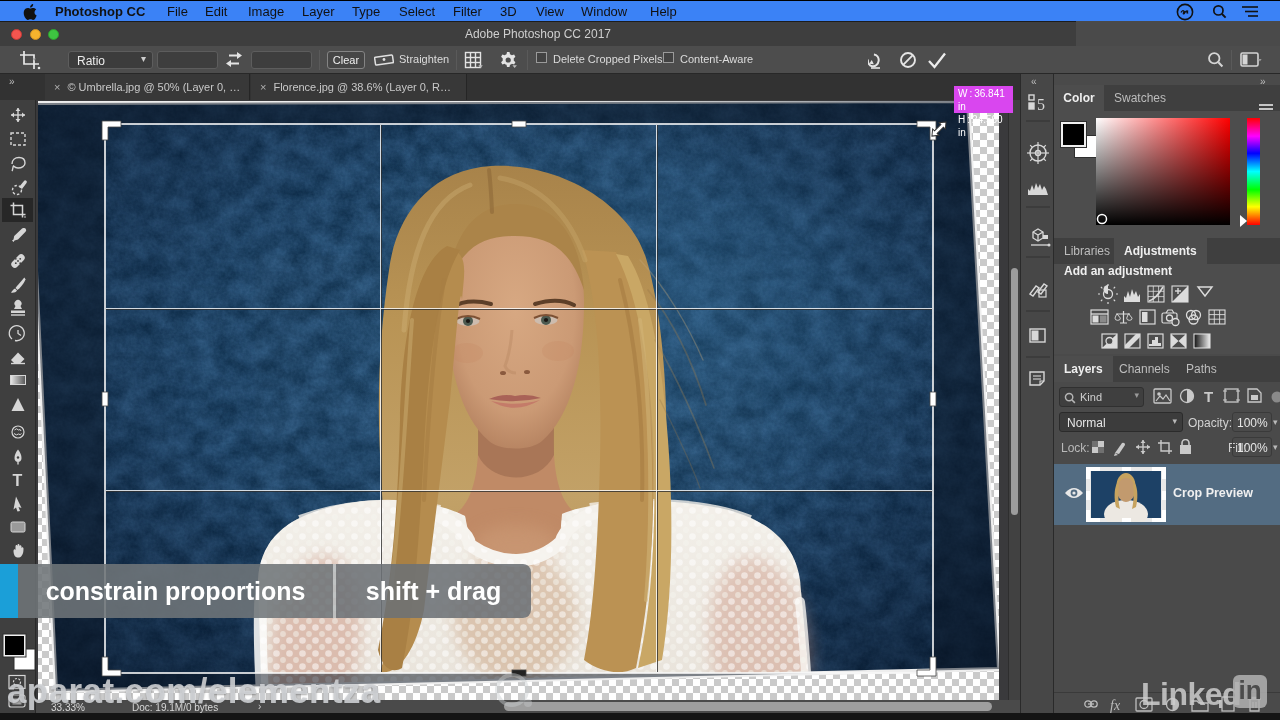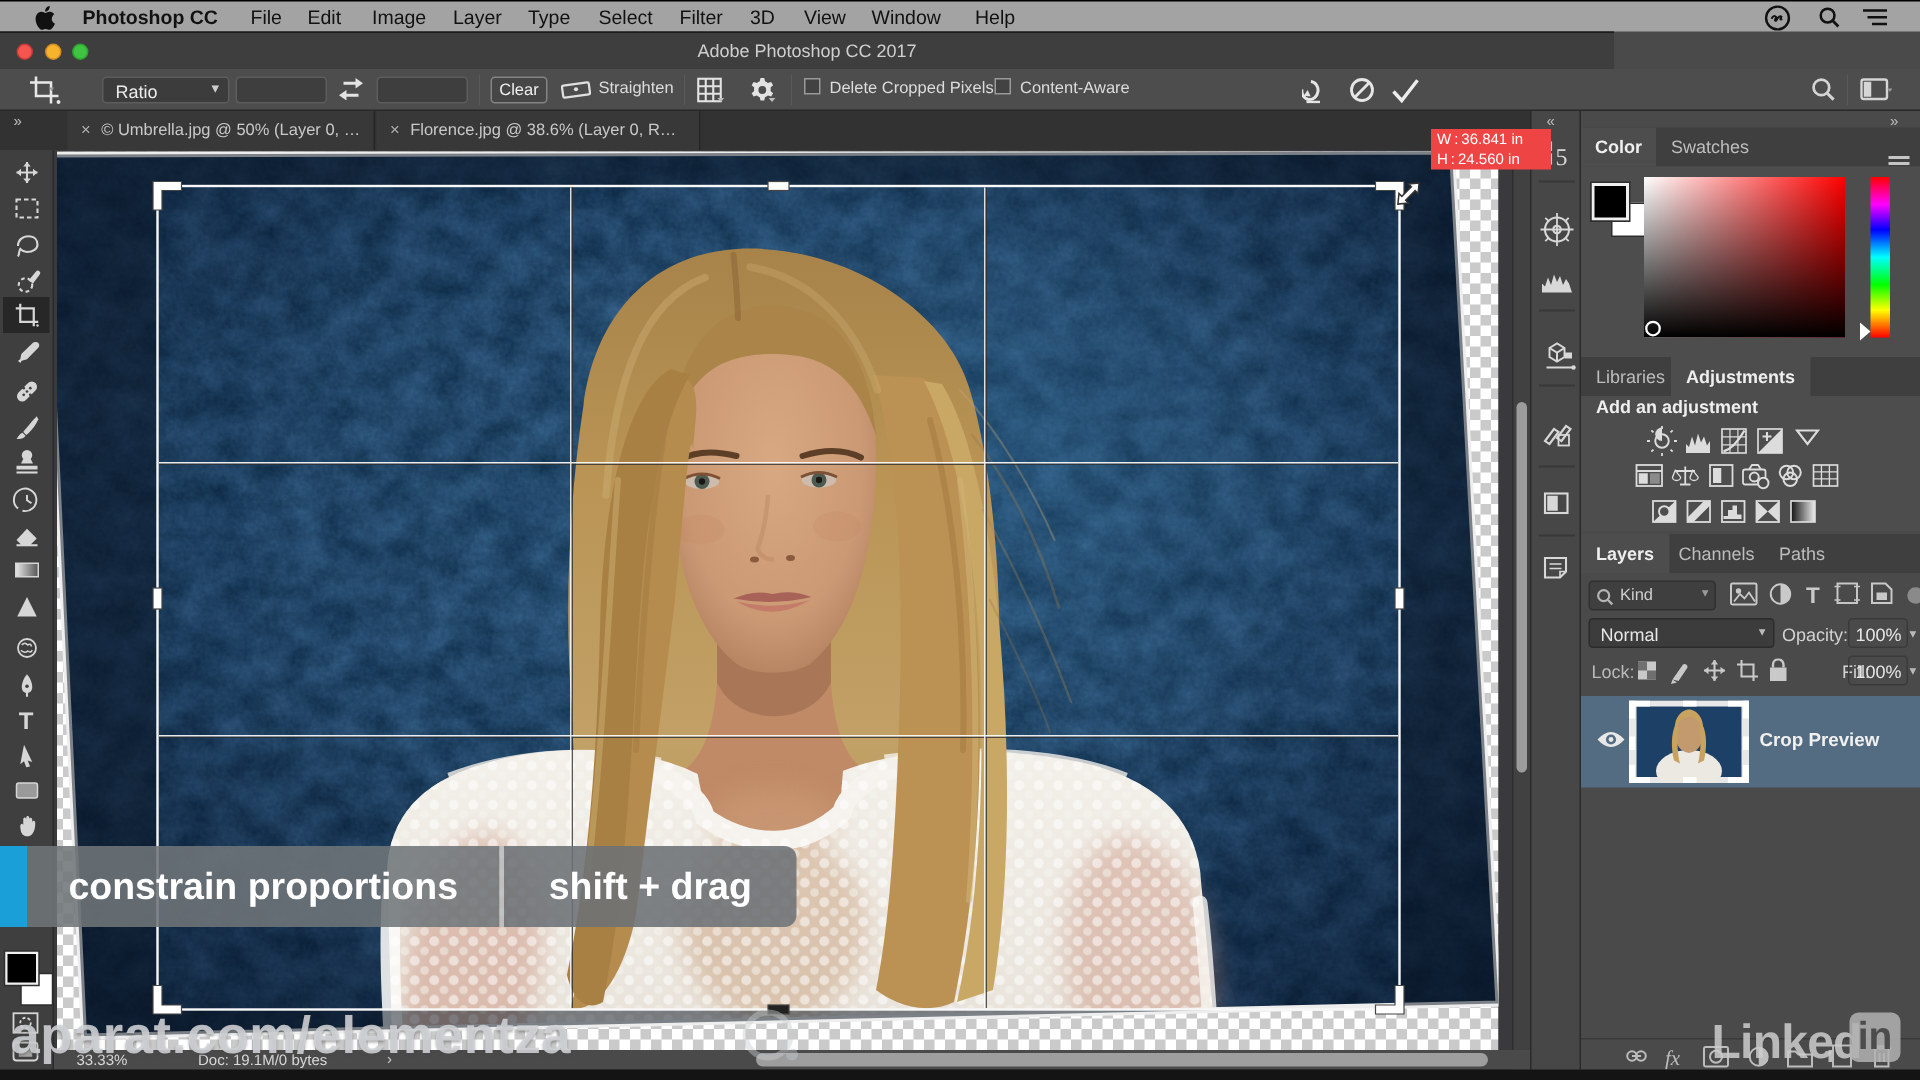"Photoshop CC" #menubar { background: #a3a3a3 -> #3b82f6 }
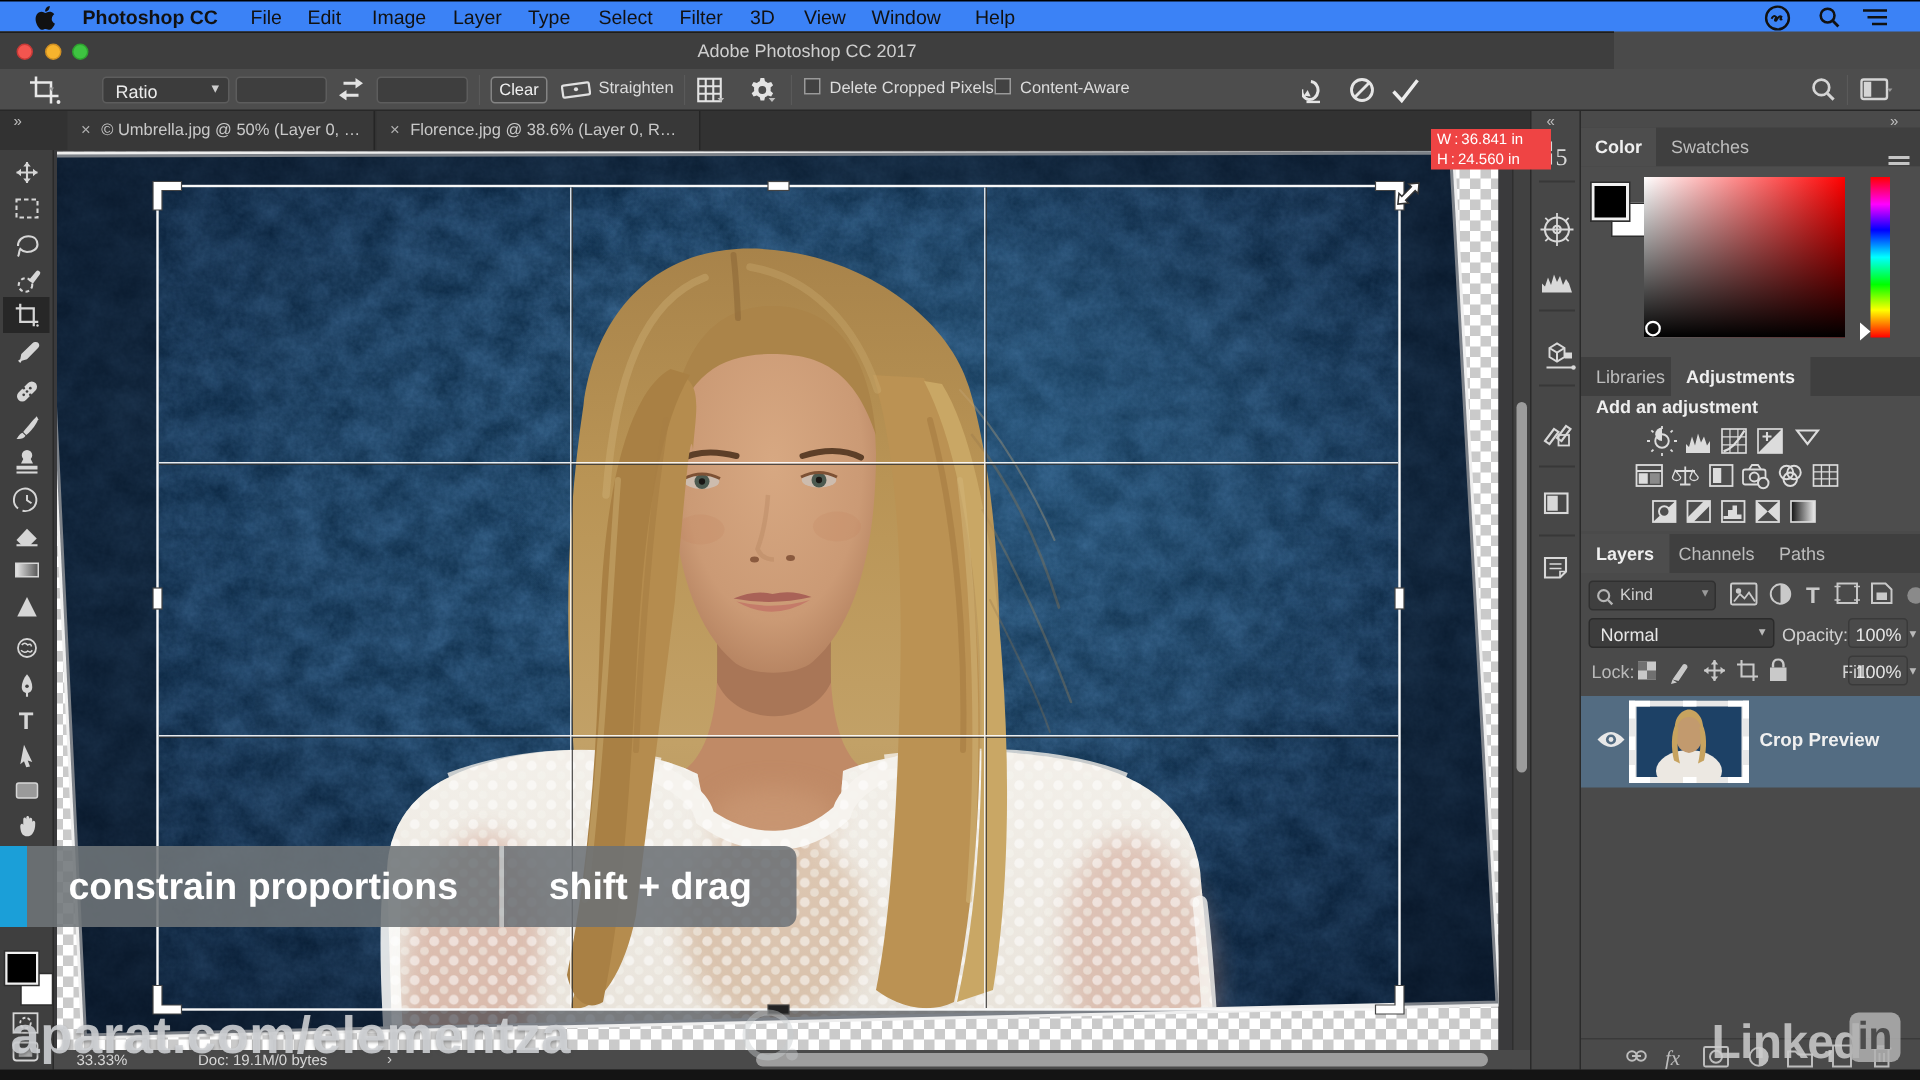"W : 36.841 in" #tooltip { background: #ef4444 -> #d946ef; width: 80px -> 59px }
